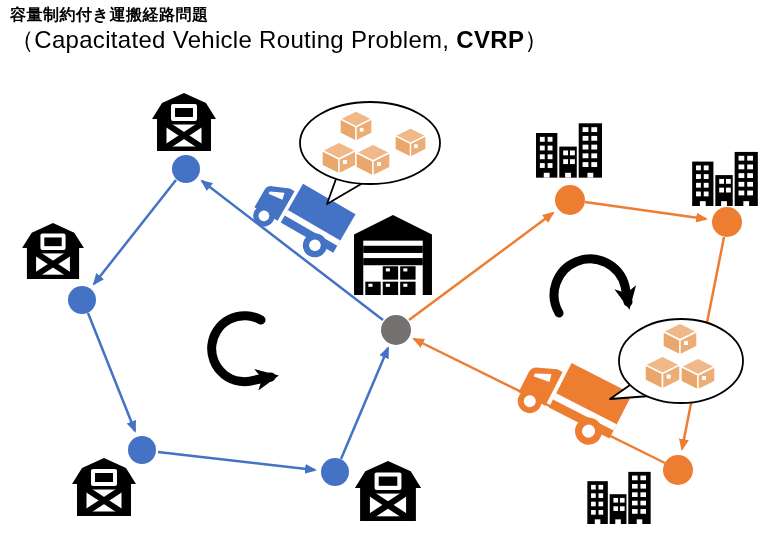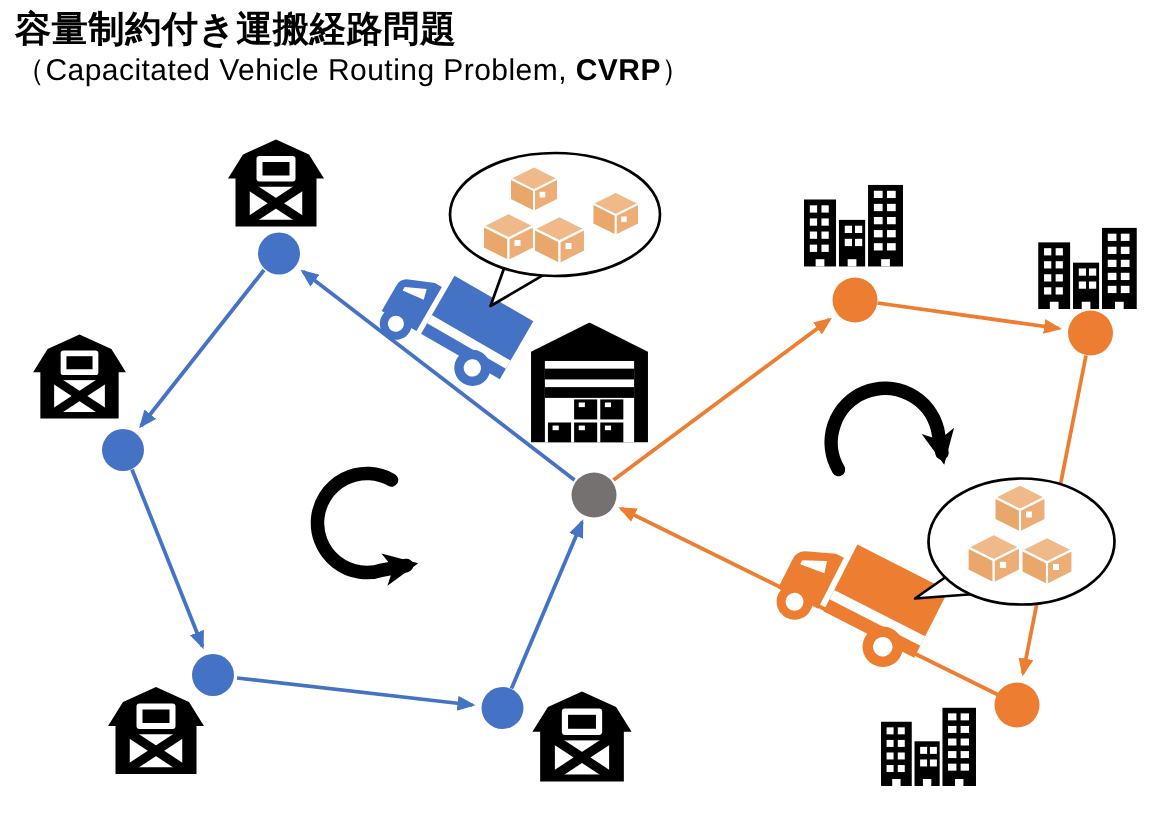"容量制約付き運搬経路問題" .title-l1 { font-size: 24px -> 16px }
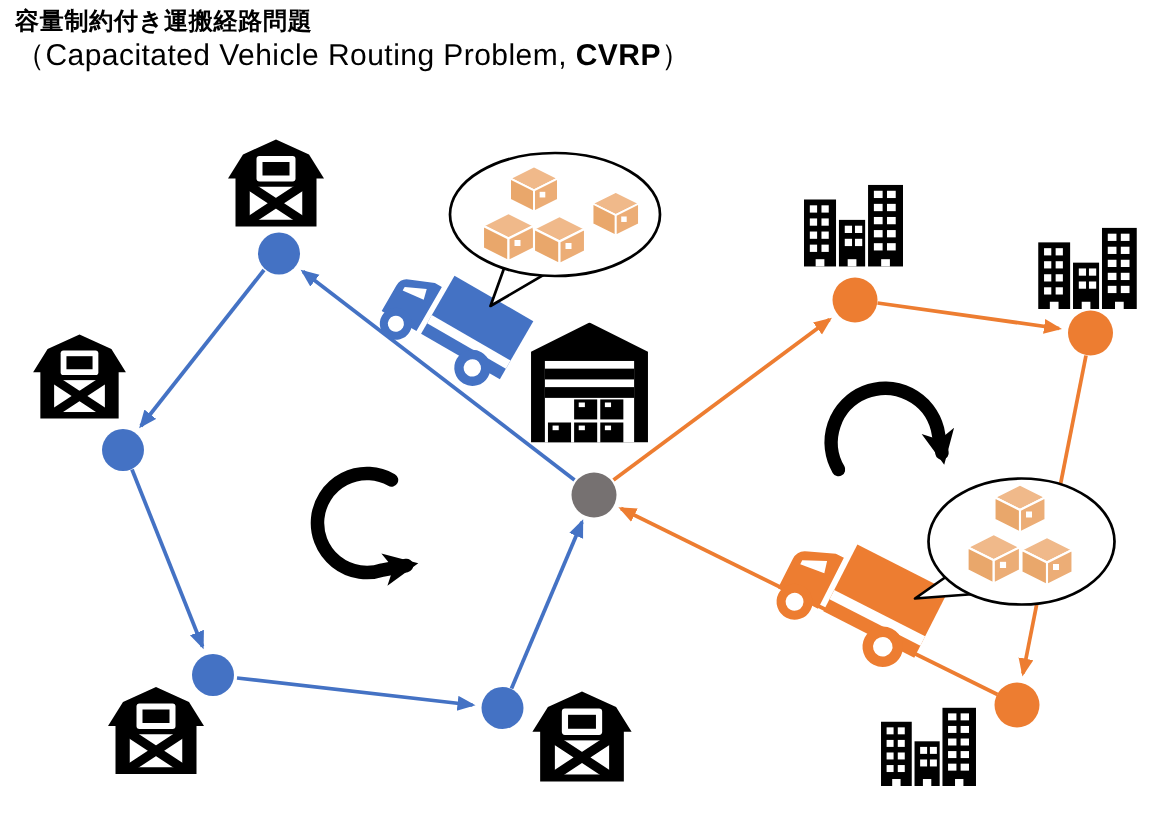"（Capacitated Vehicle Routing Problem," .title-l2 { font-size: 20px -> 24px }
